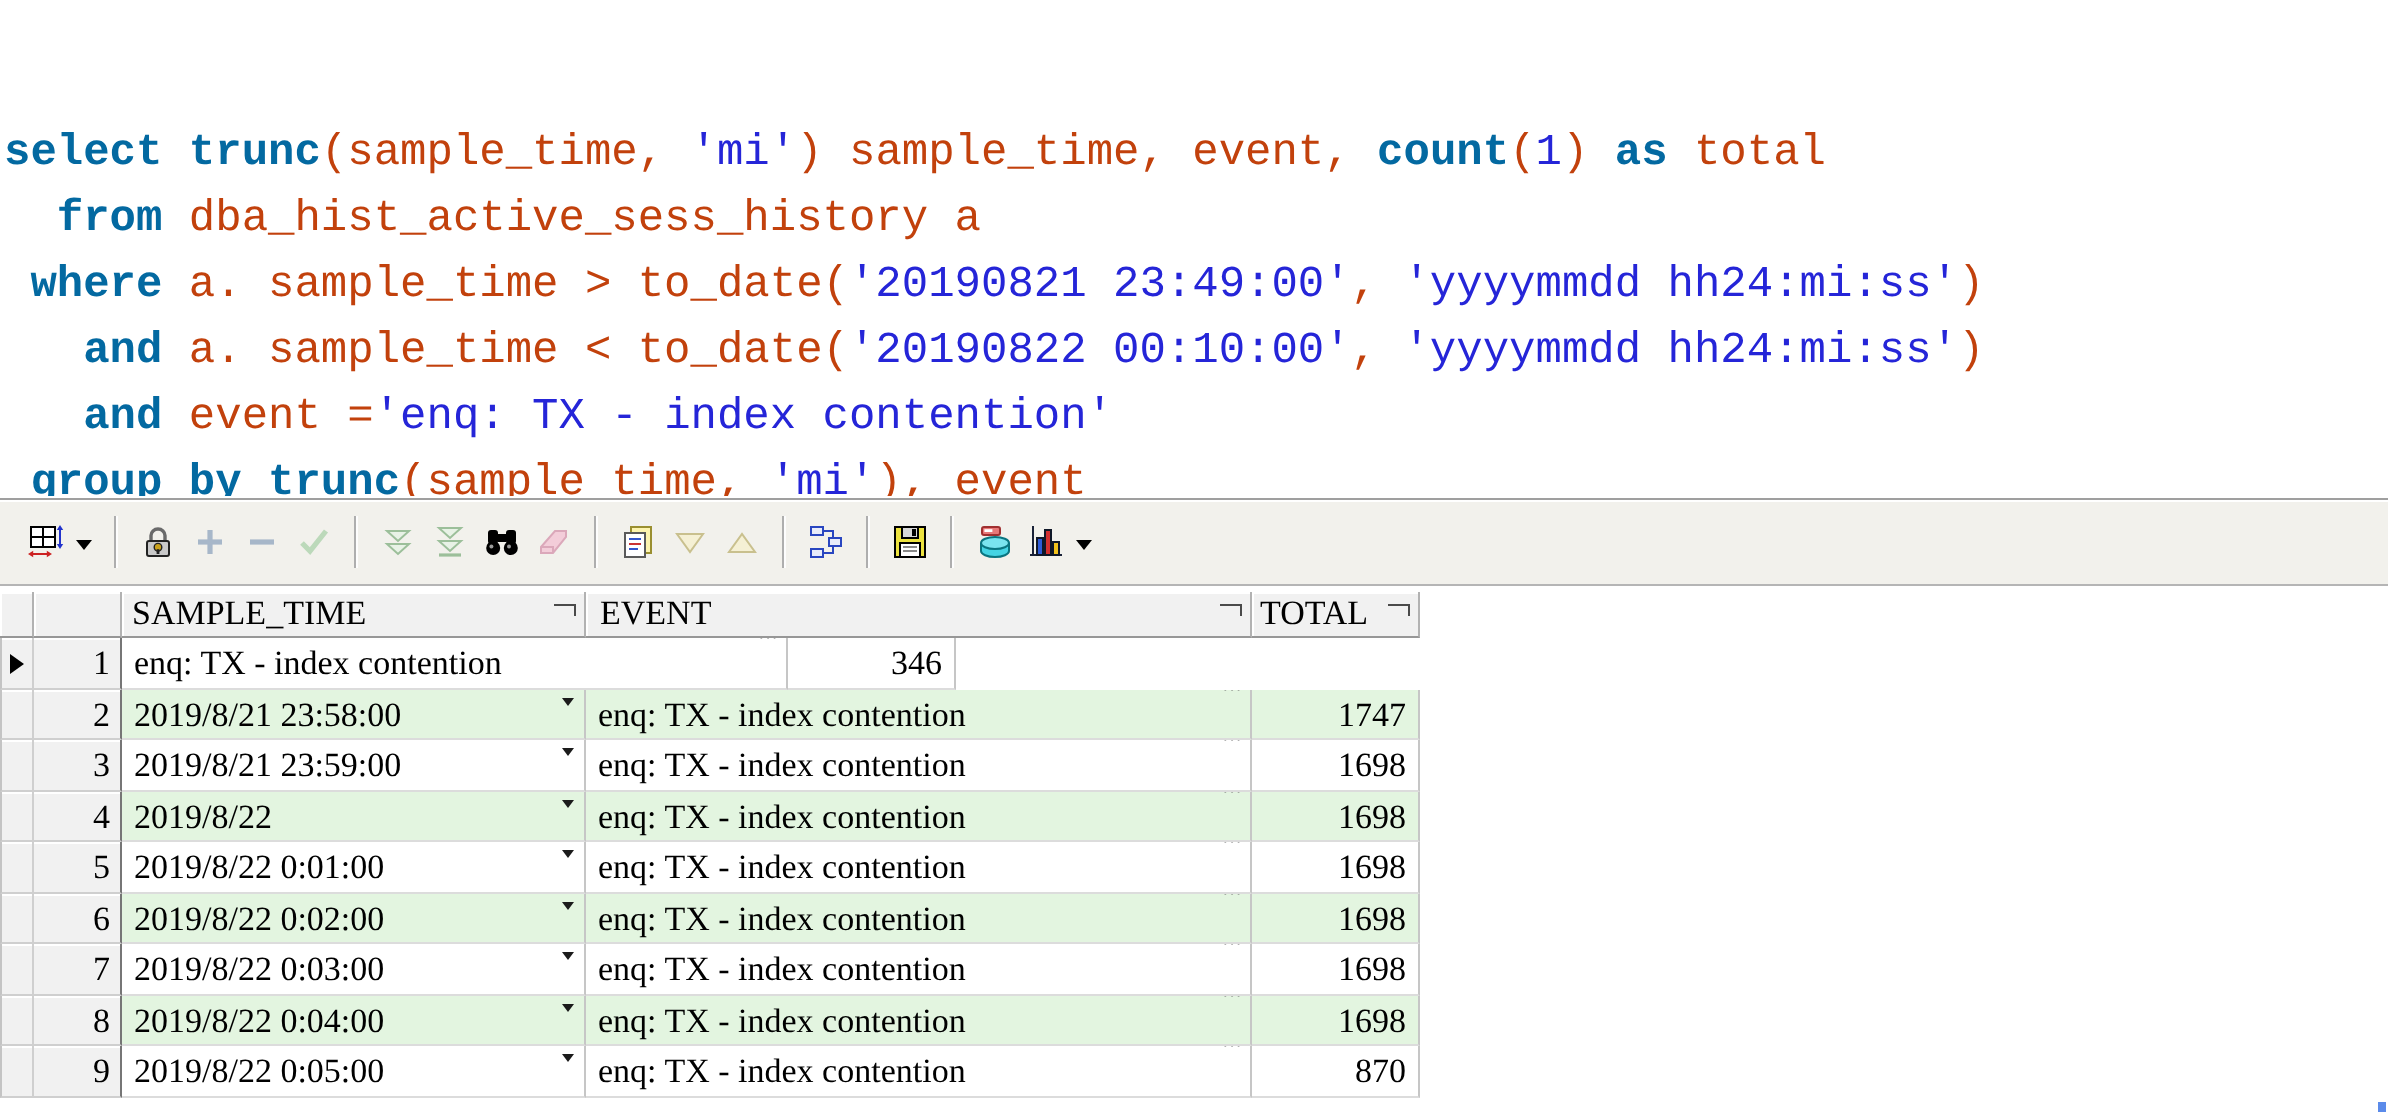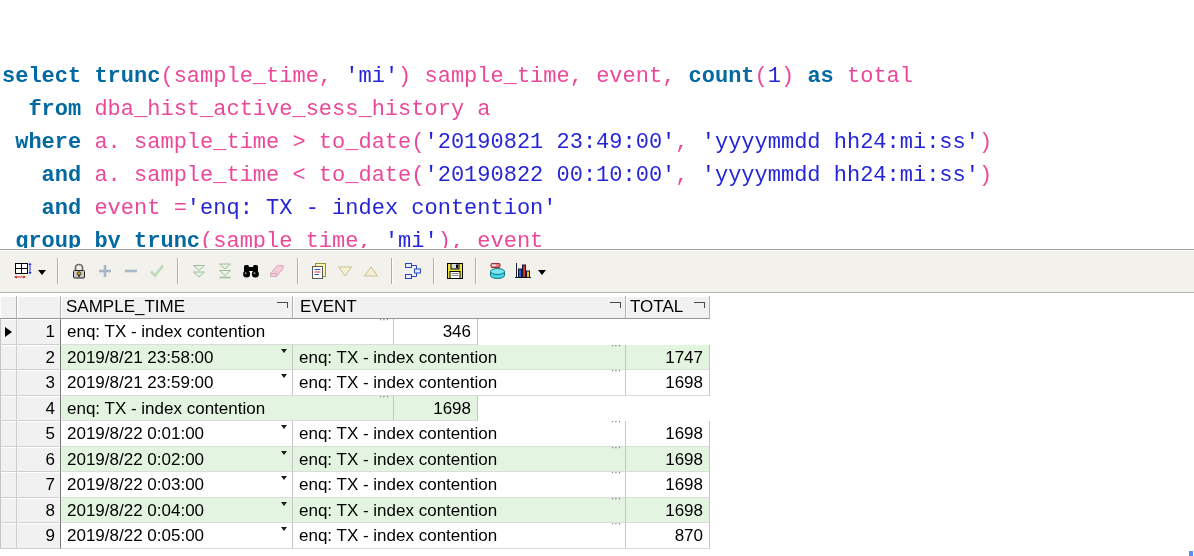"(sample_time," .tk-pl { color: #ec4899 -> #c2410c }
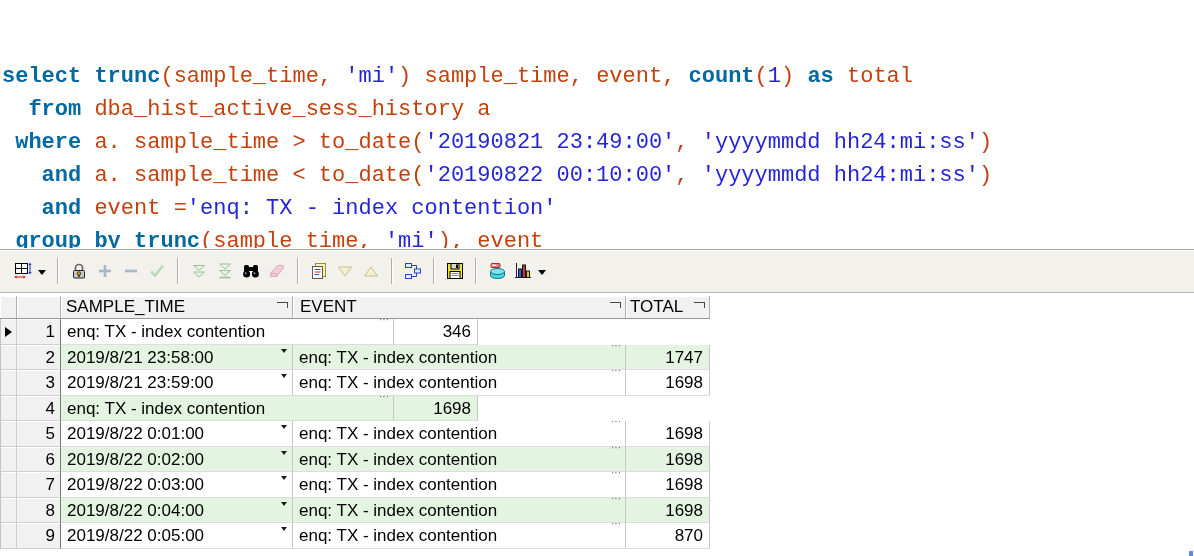"SAMPLE_TIME" .grid { font-family: Liberation Sans, sans-serif -> Liberation Serif, serif }
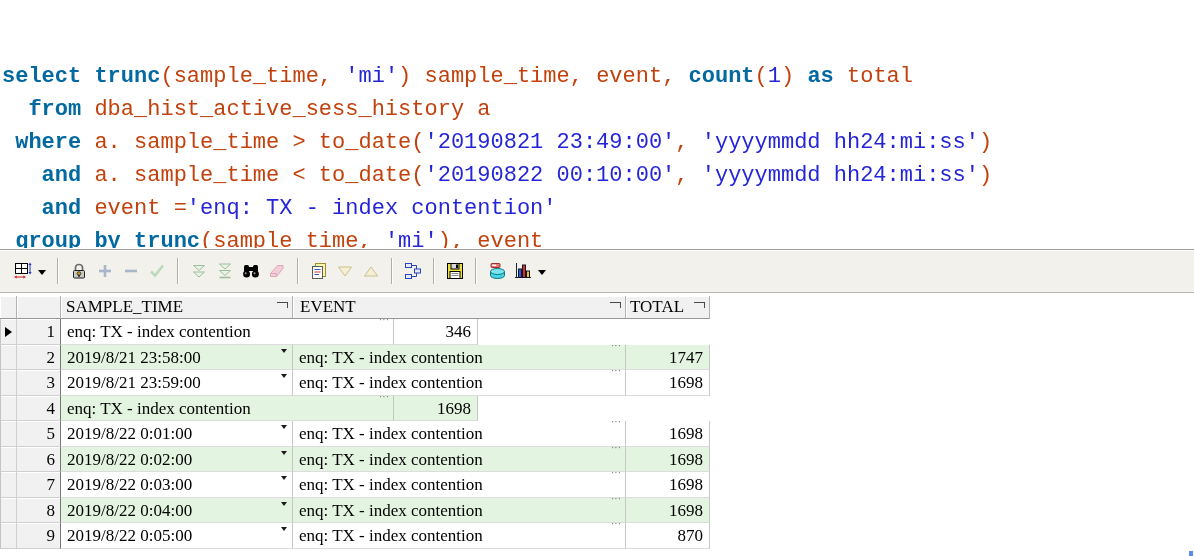"2019/8/22" div.gcell { html: none -> <div>2019/8/22<span></span></div> }
